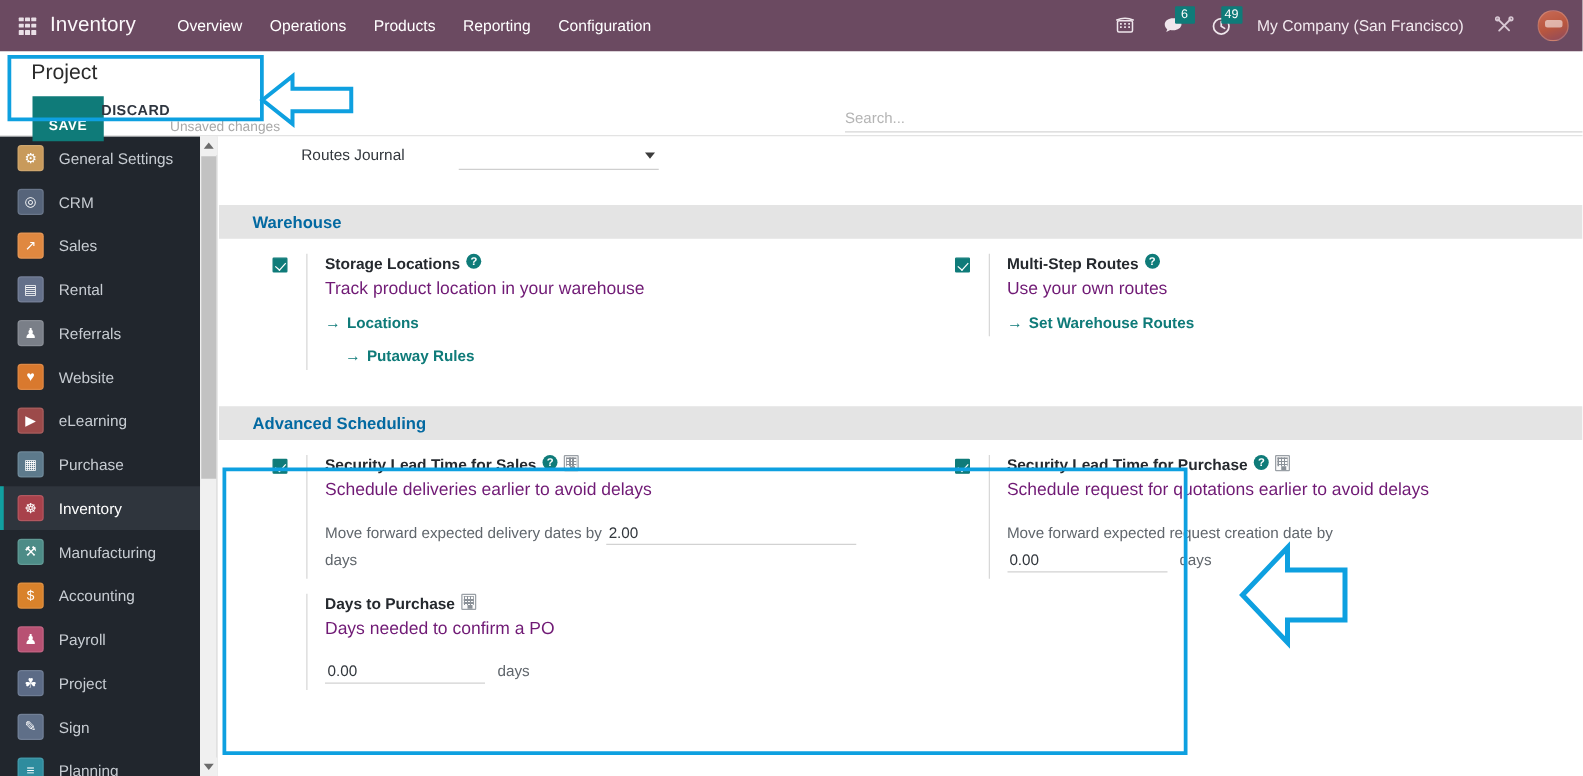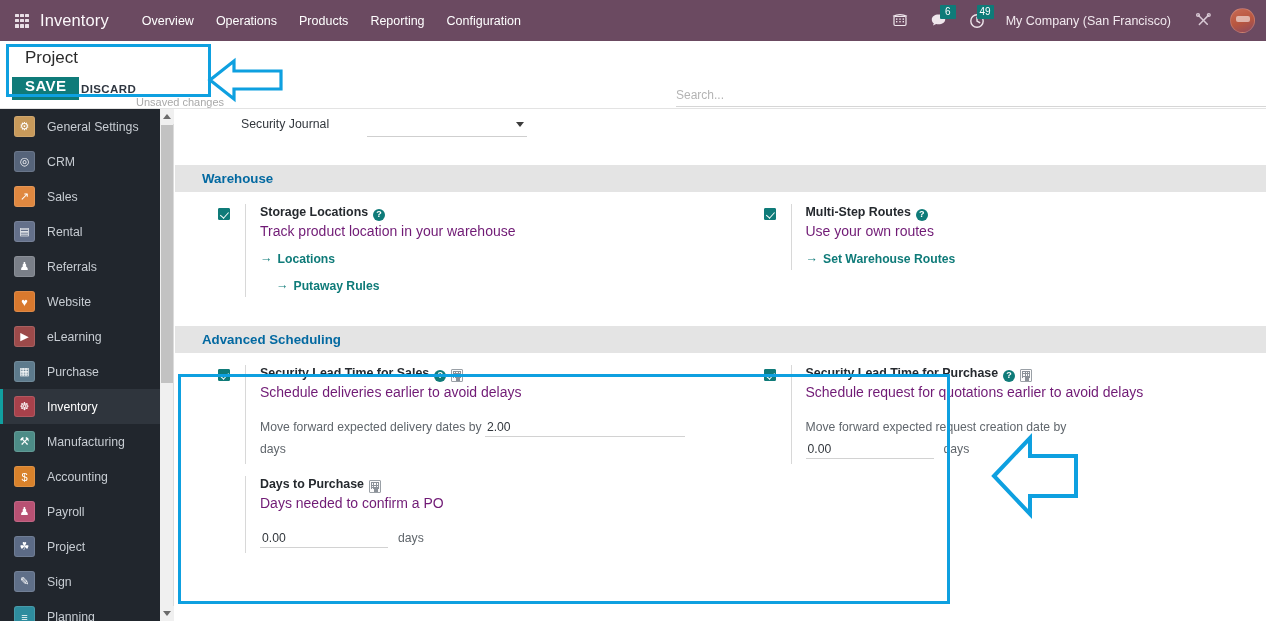"SAVE" .btn-save { font-size: 15px -> 11px; left: 12px -> 26px; padding: 0 13px 6px 13px -> 18px 13px 6px 13px }
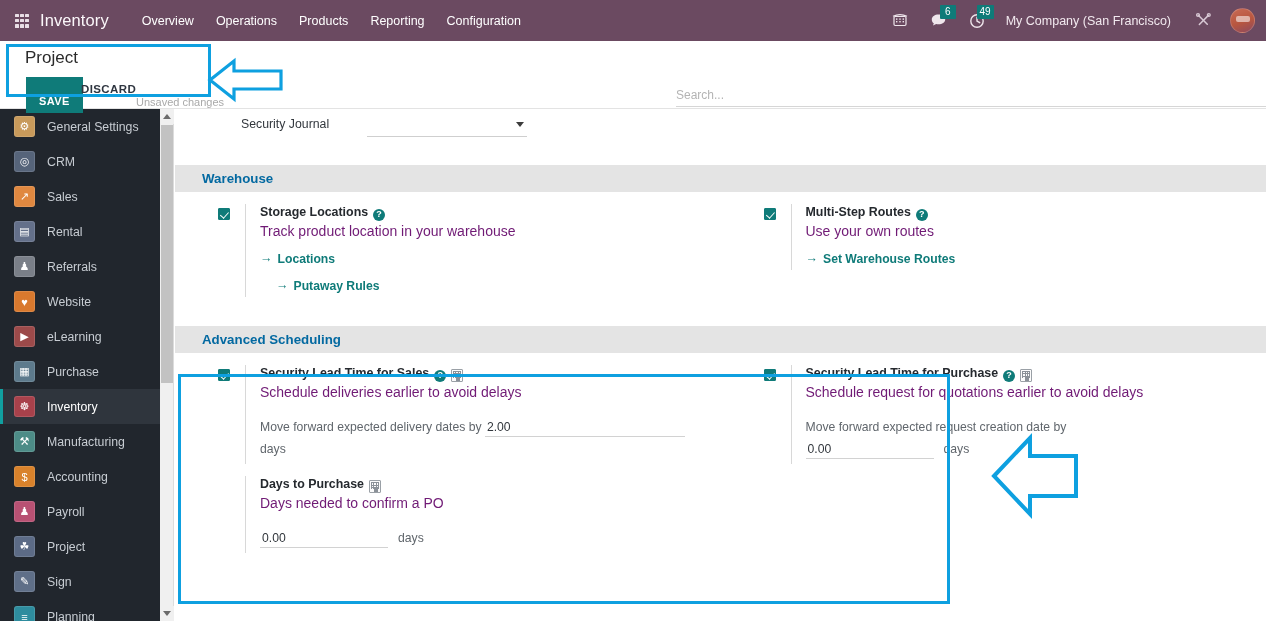"Security Journal" div.field-label { text: Security -> Routes }
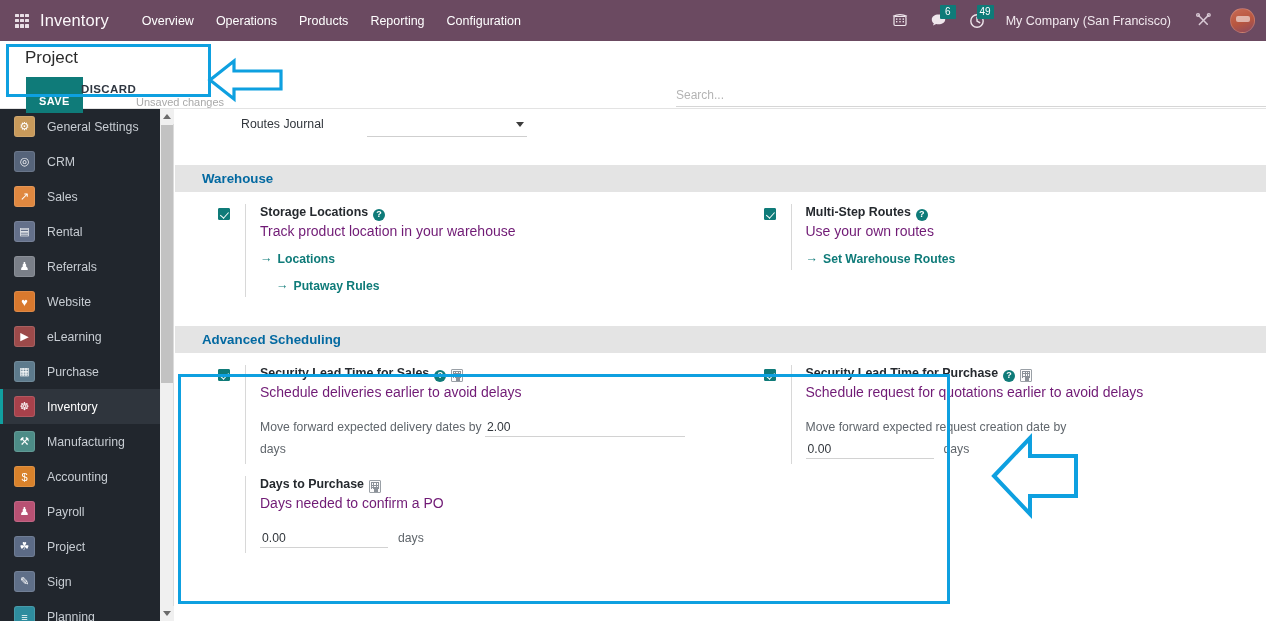"Storage Locations" .block-title { align-items: flex-end -> flex-start }
